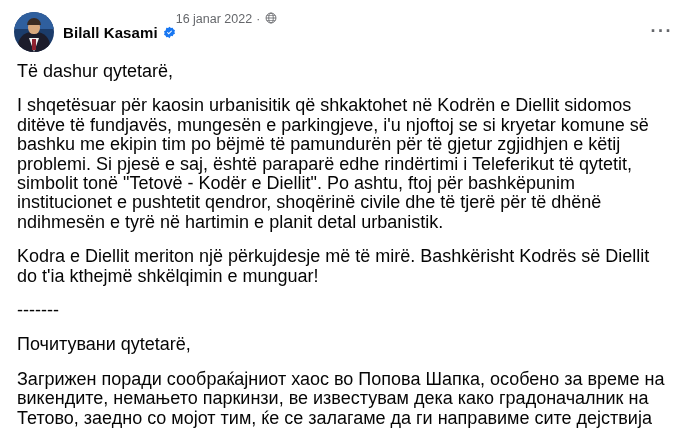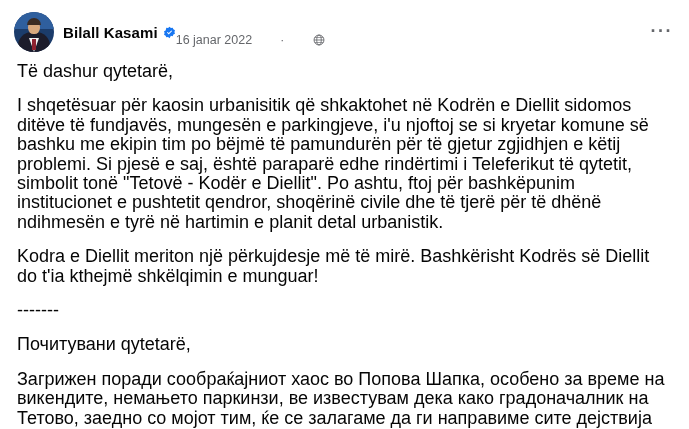"16 janar 2022" .meta-row { align-items: center -> none; gap: 24px -> none; margin-top: 15px -> 0 }
